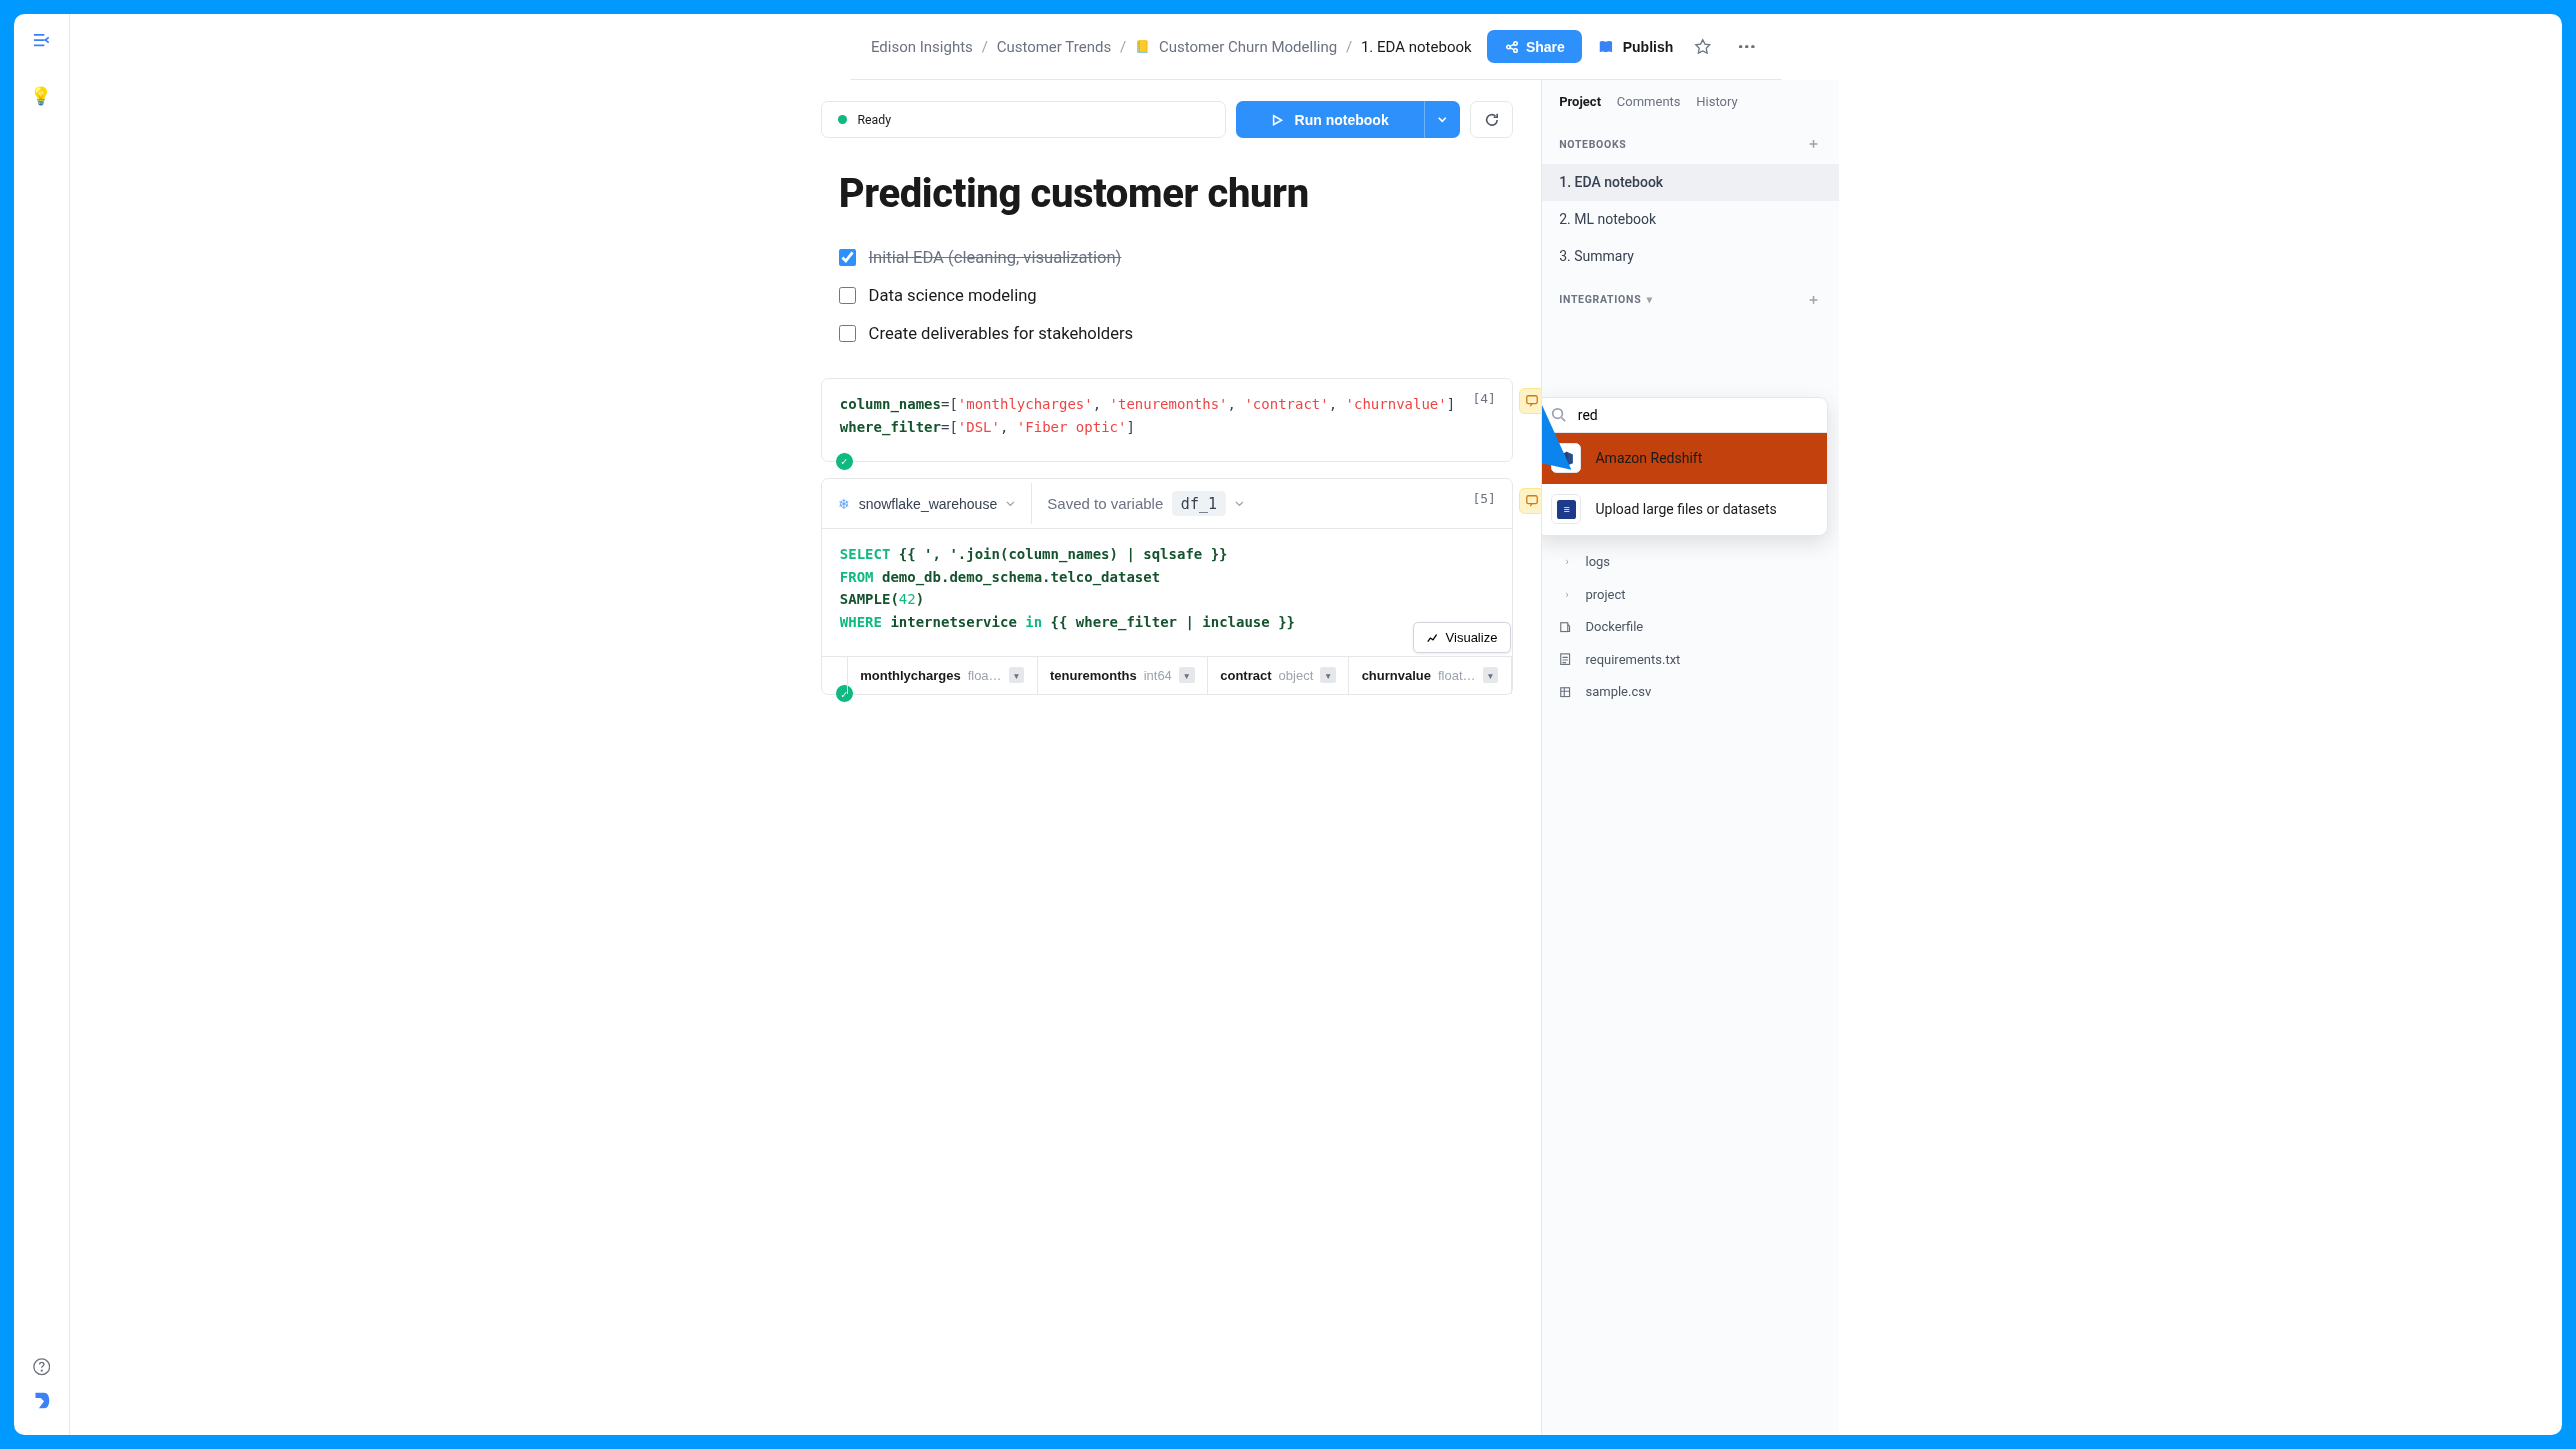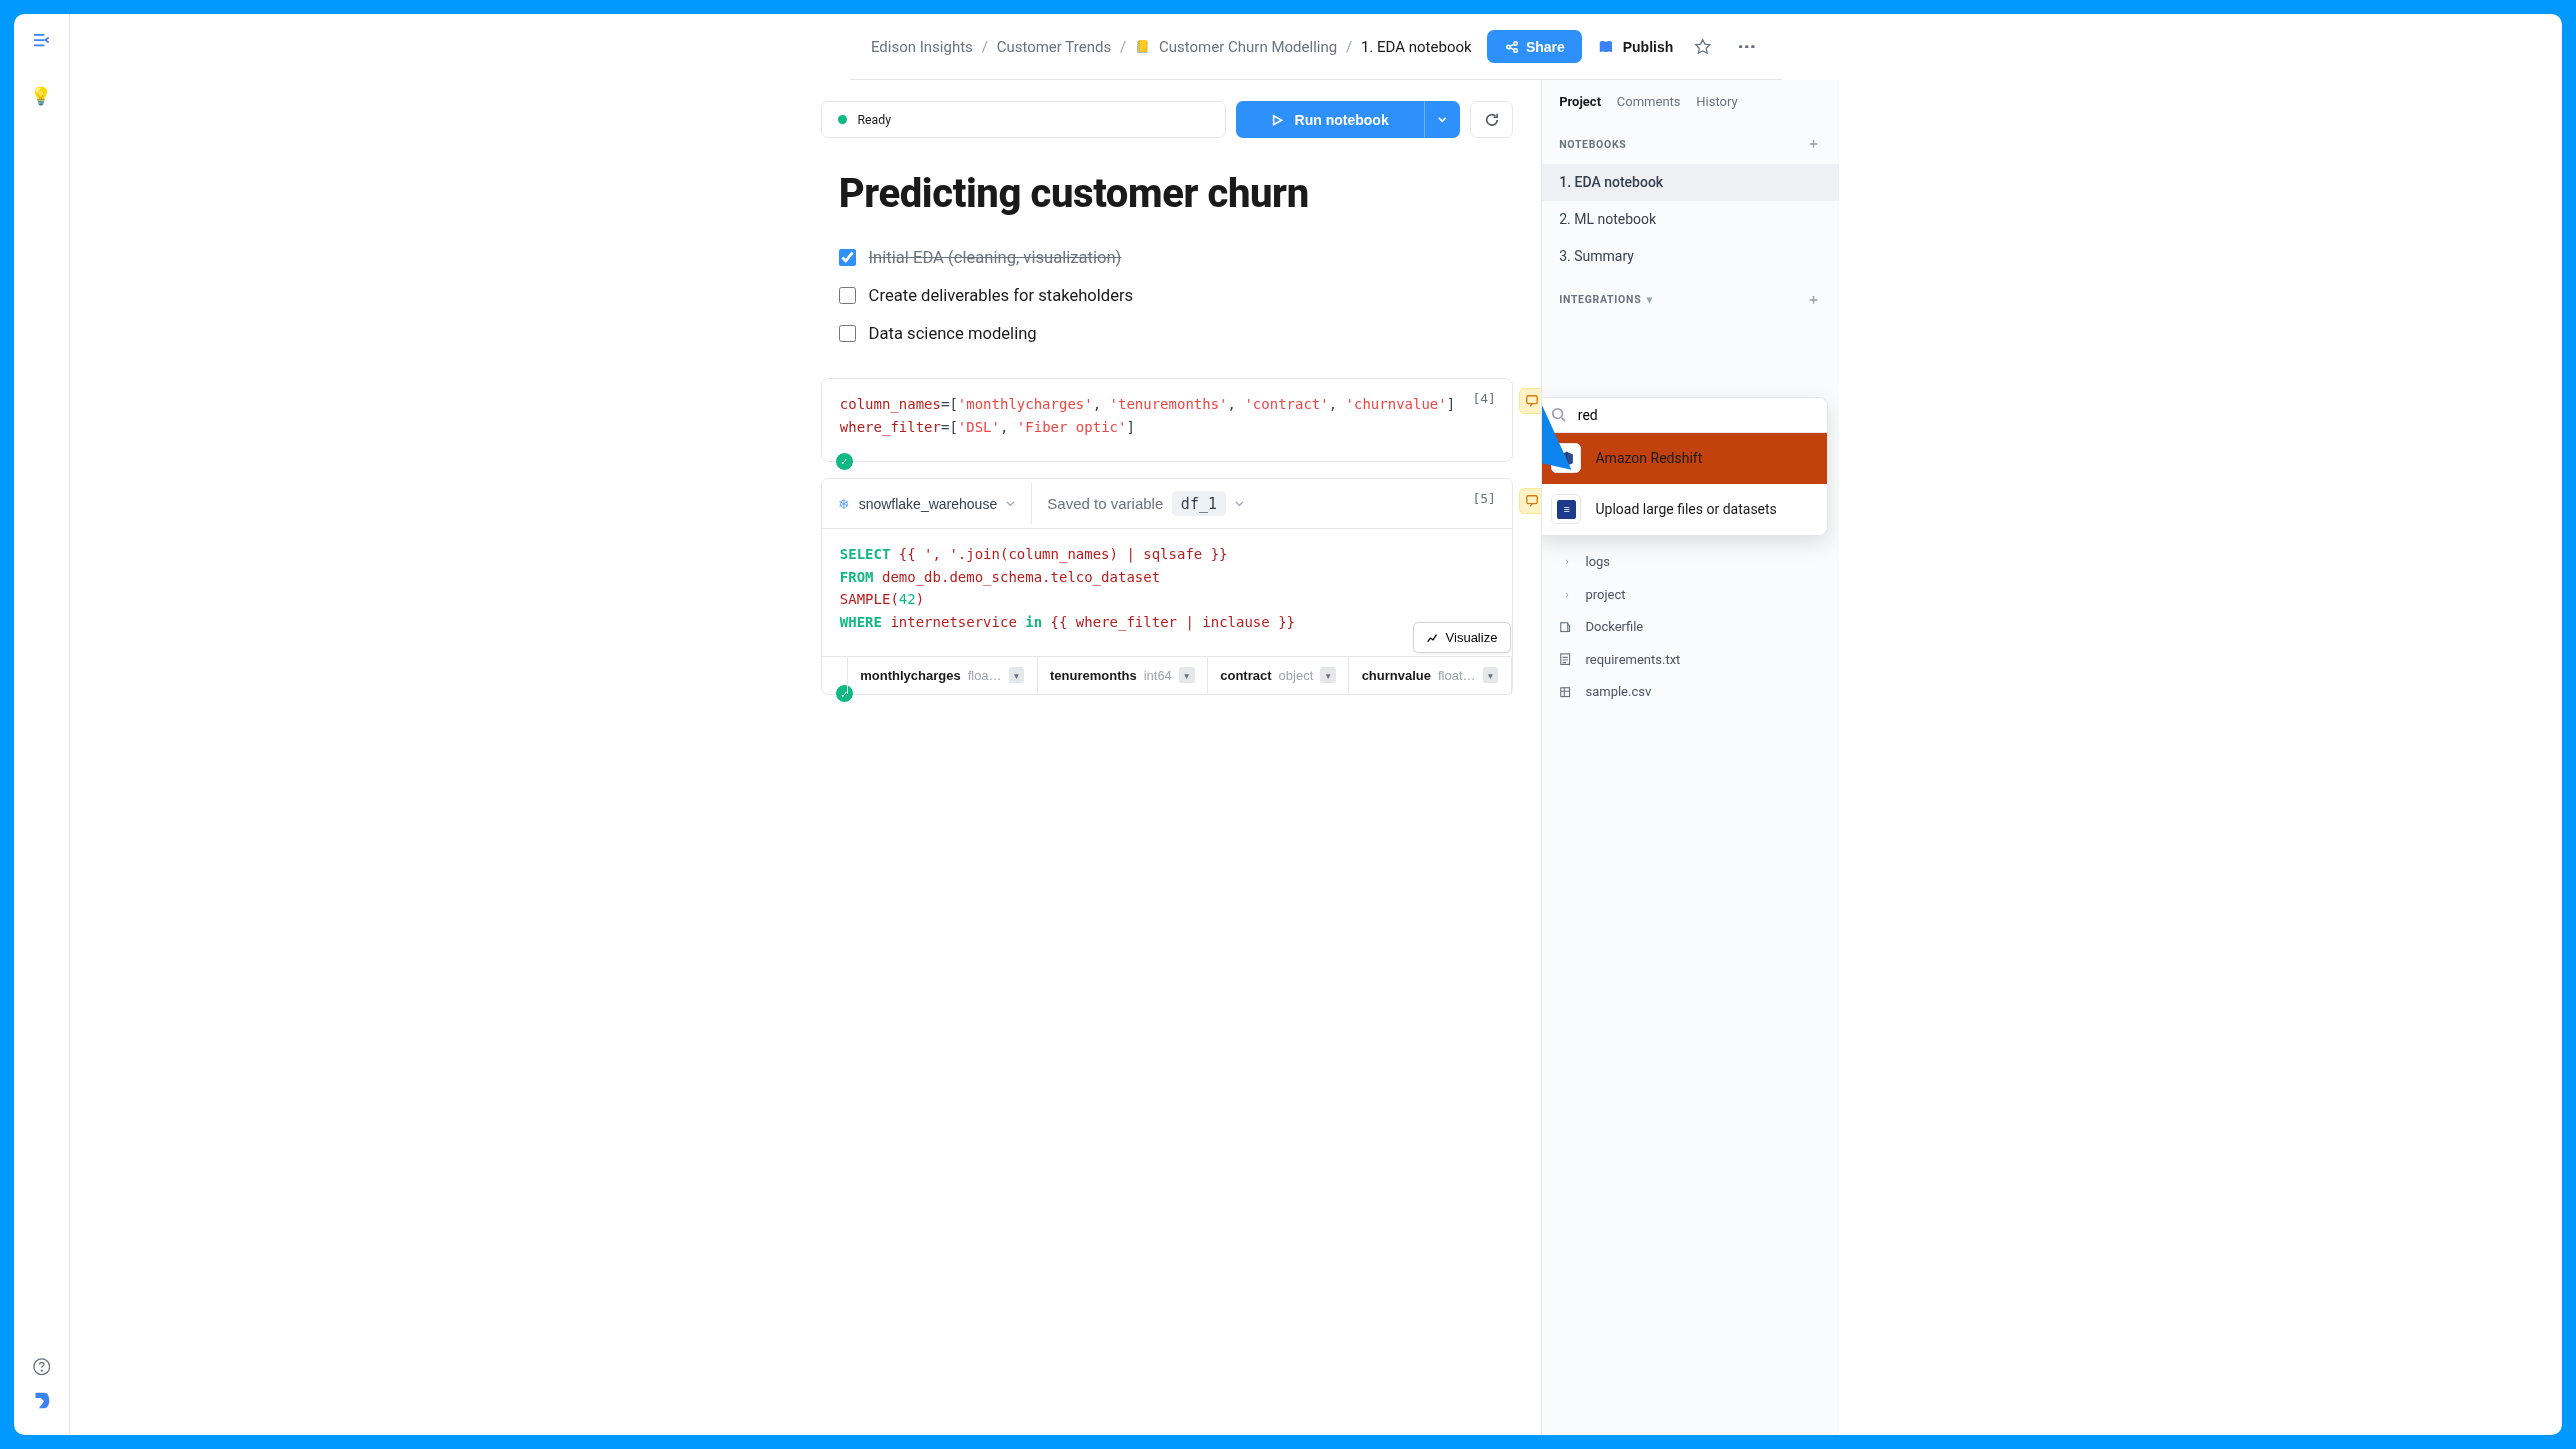"Create deliverables for stakeholders" div.todo-item { order: before "Data science modeling" -> after "Data science modeling" }
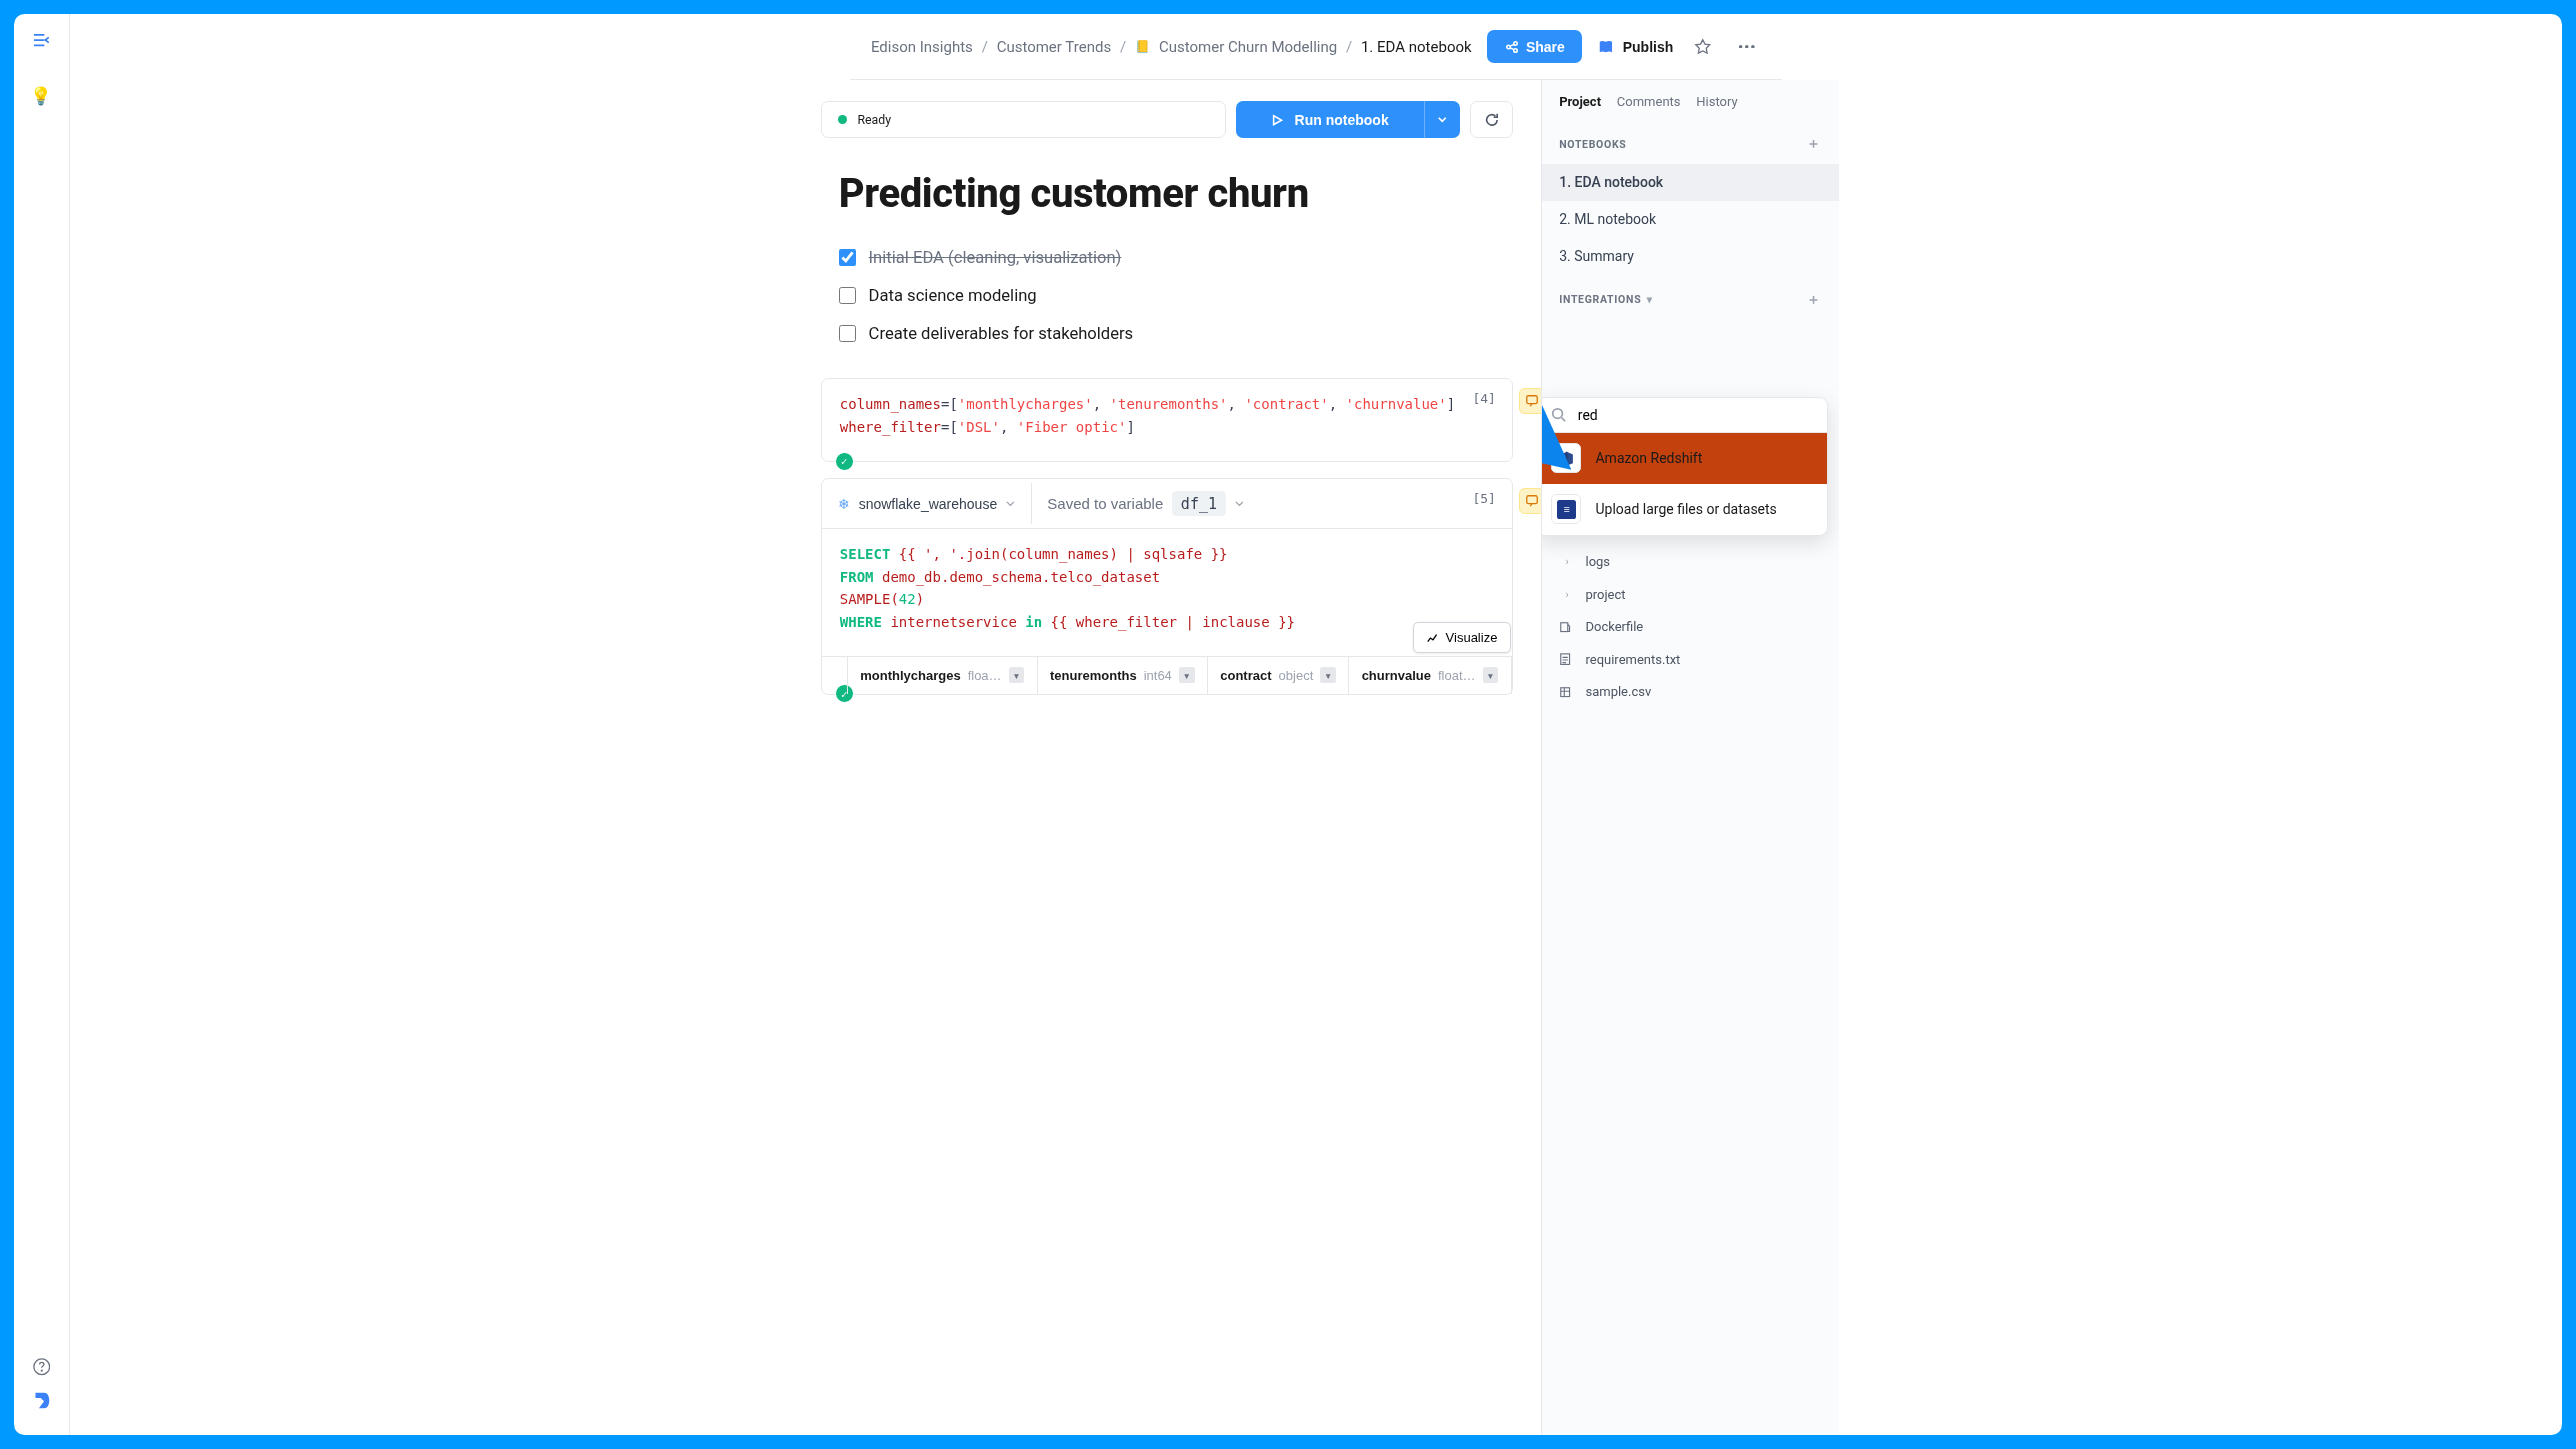"column_names" .tok-id { color: #b91c1c -> #14532d; font-weight: none -> bold }
